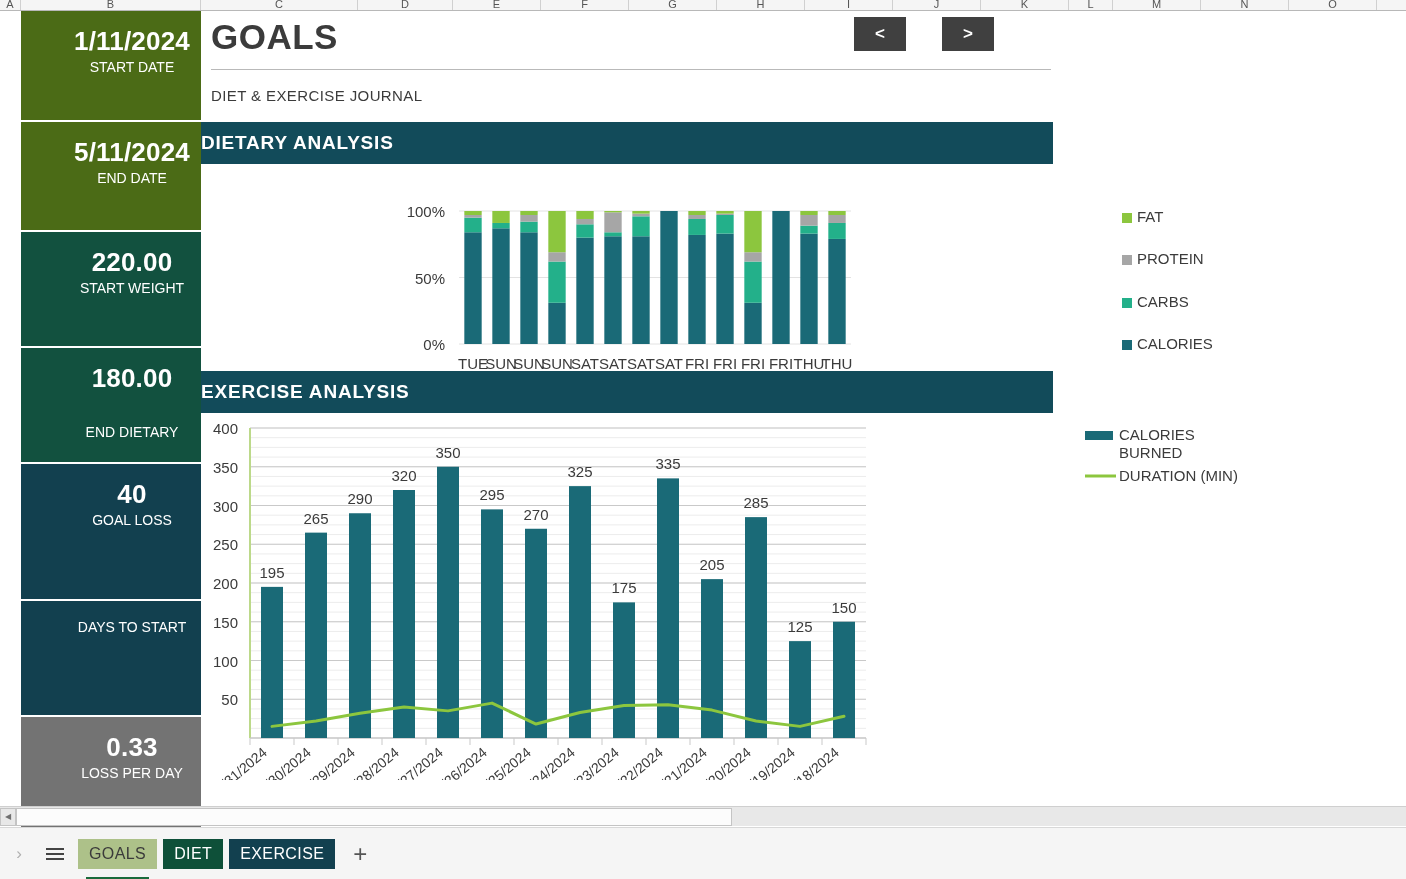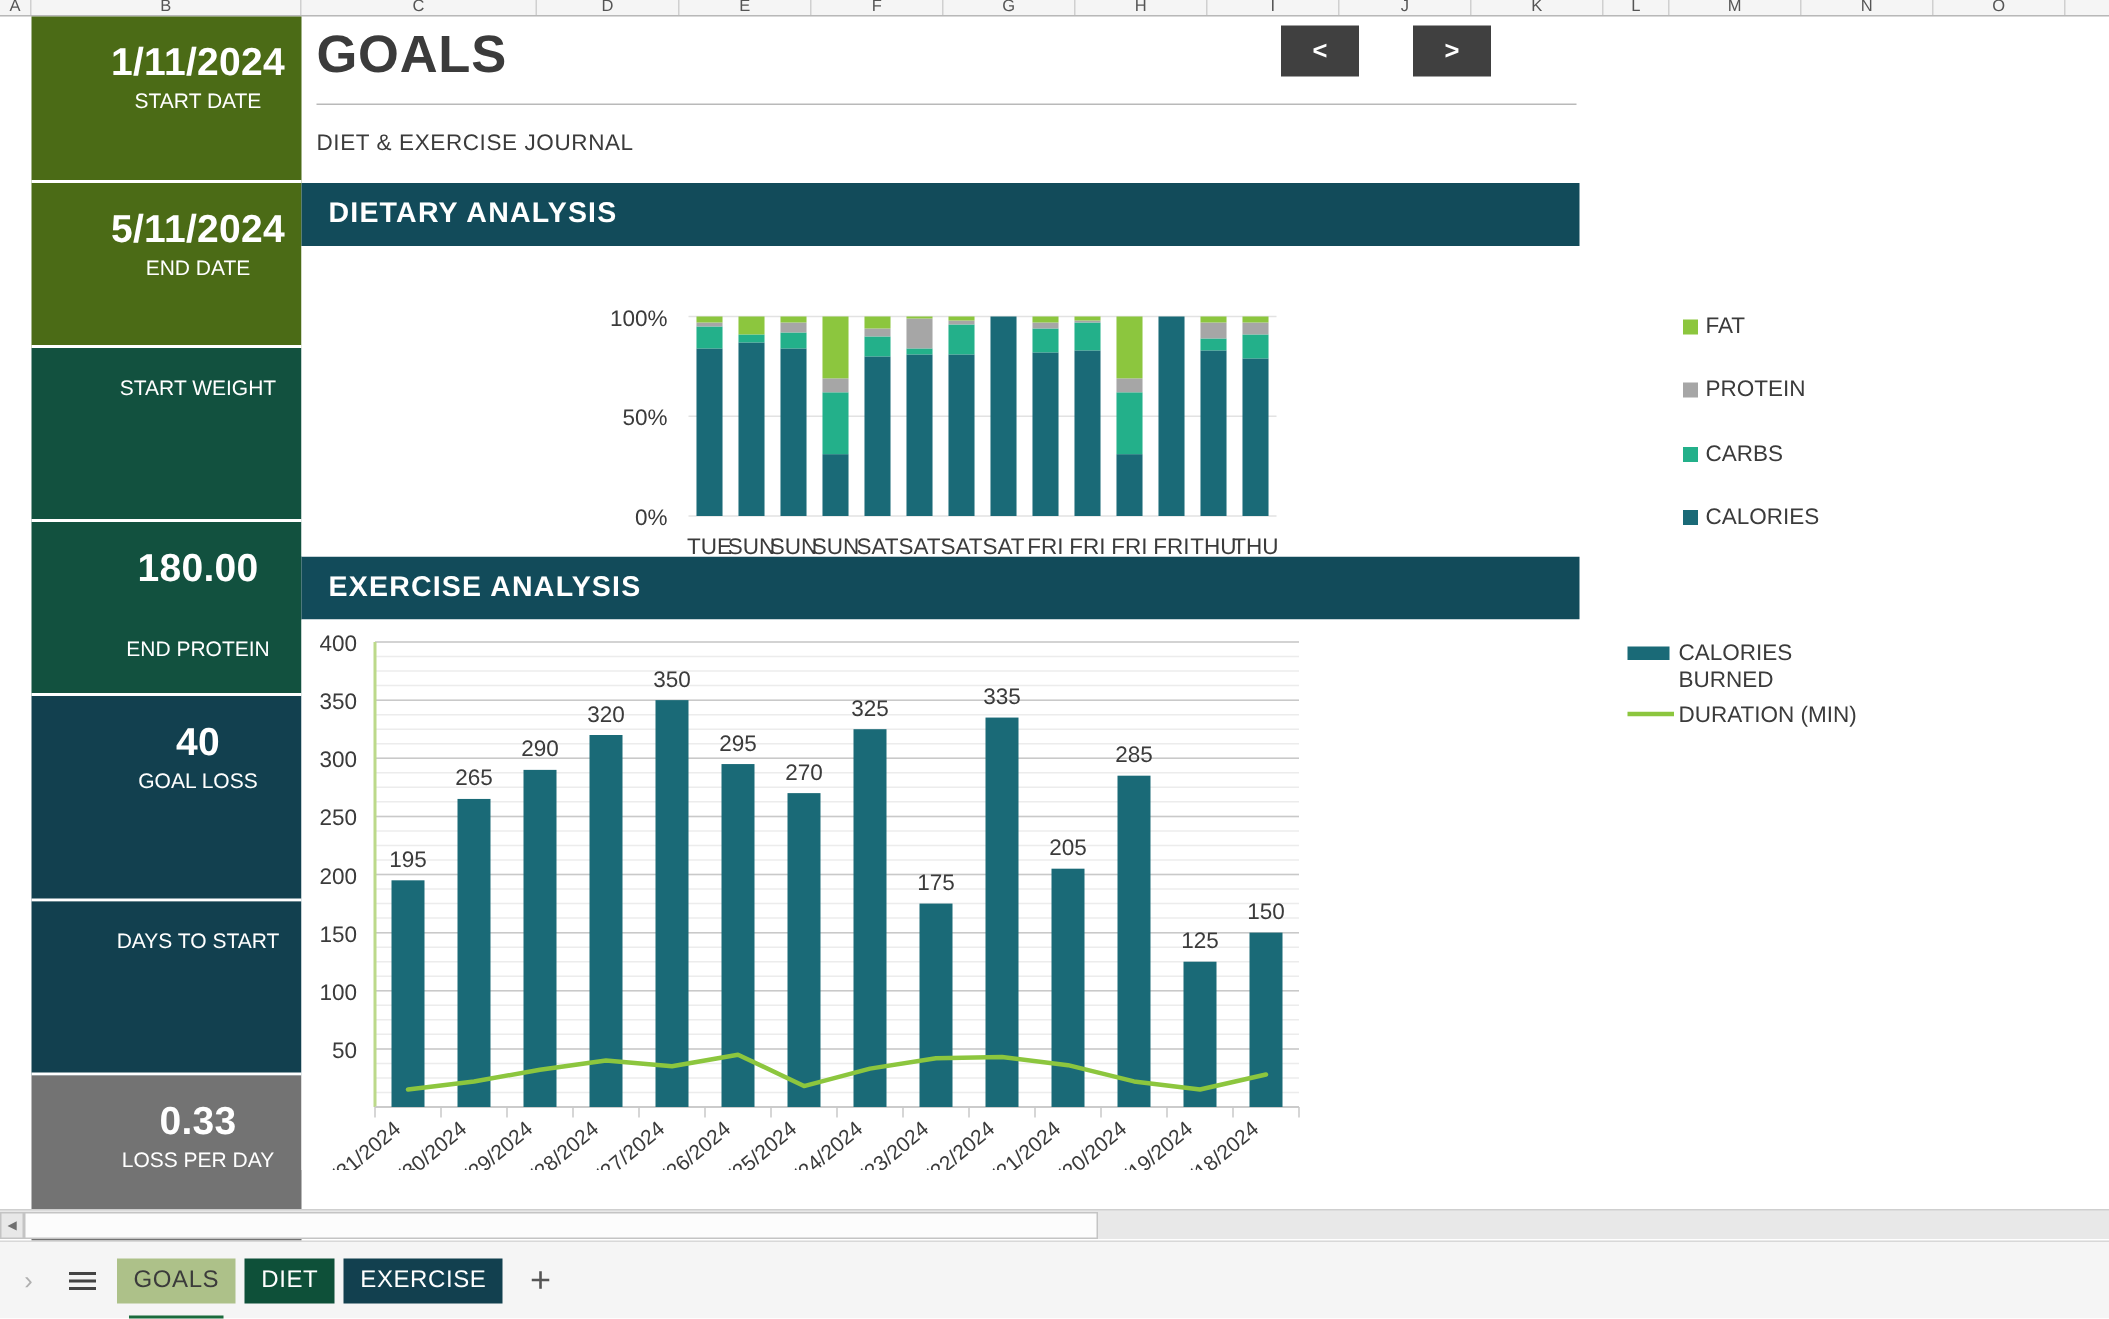"DIETARY ANALYSIS" .section-bar { padding-left: 18px -> none }
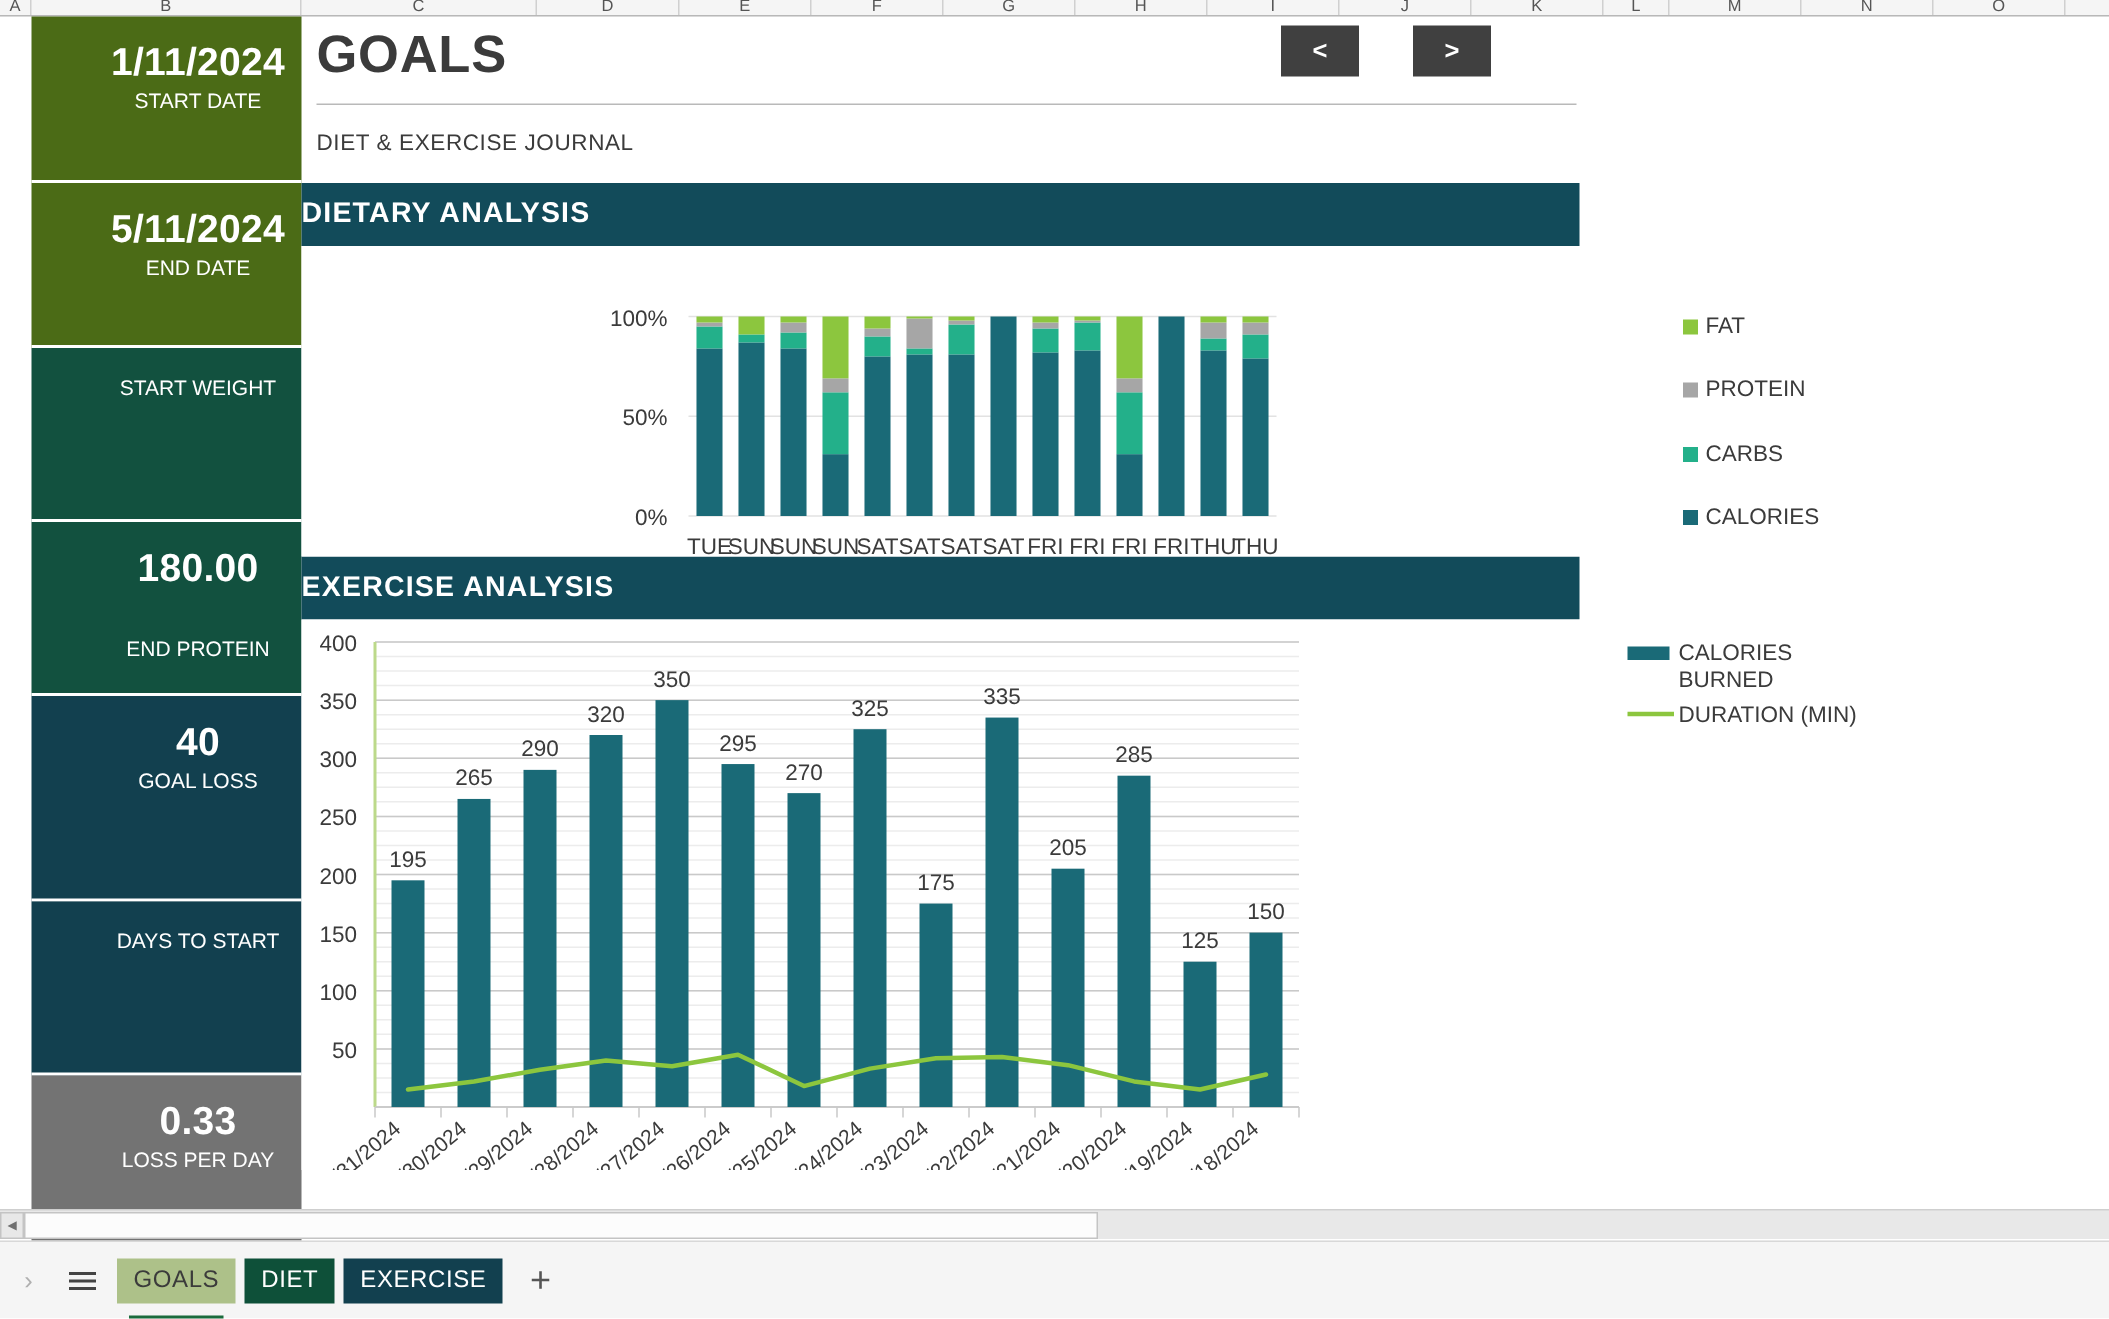"220.00" div.kpi-value { html: none -> <div>220.00</div> }
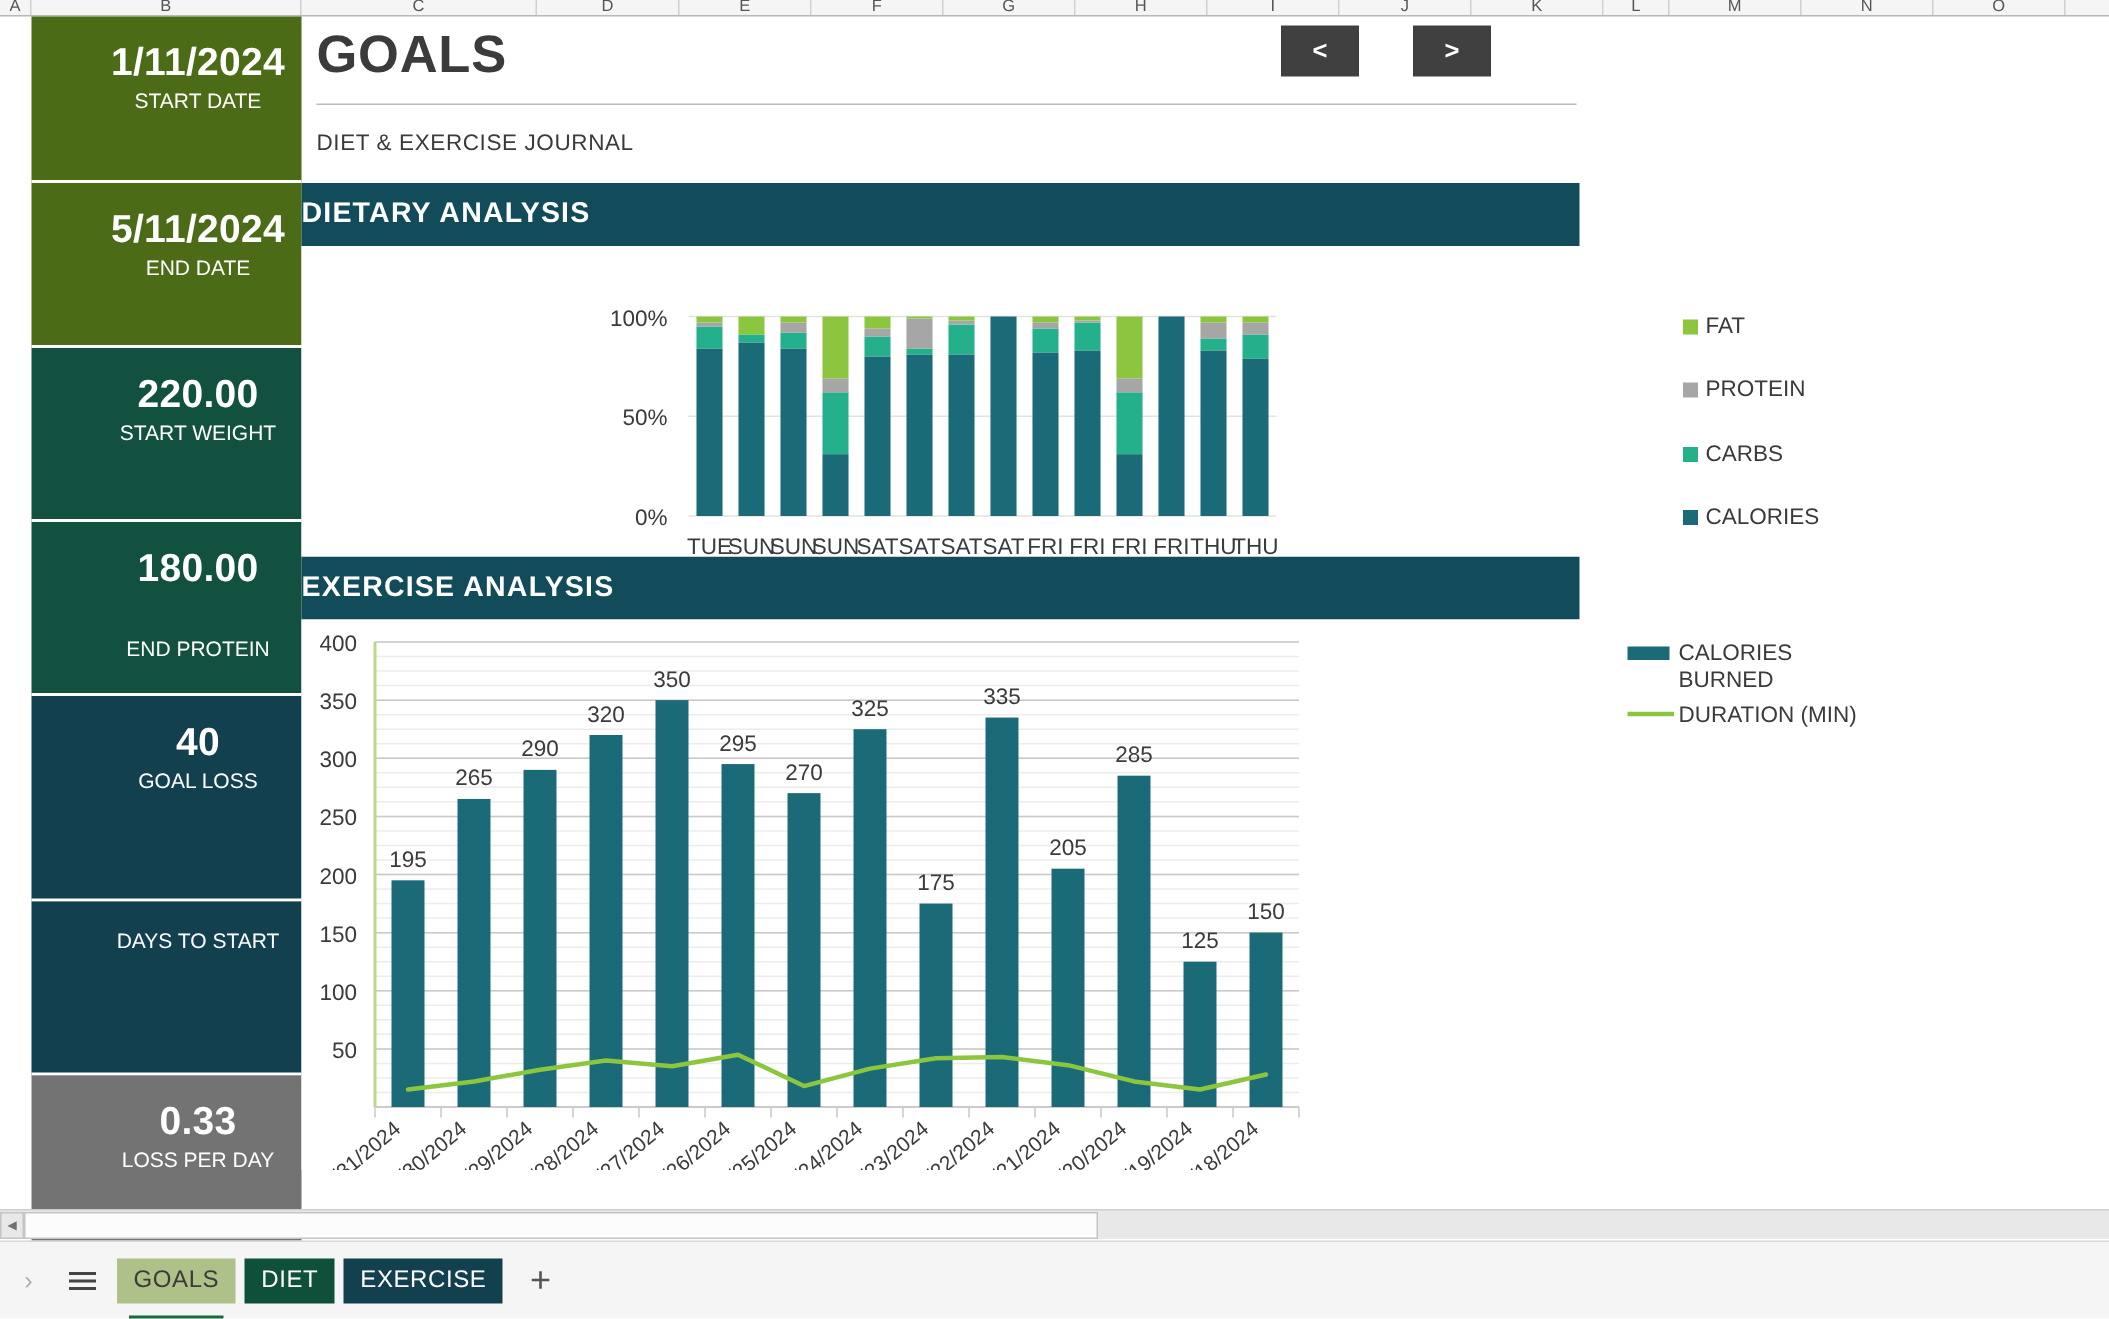"END PROTEIN" div.kpi-label { text: PROTEIN -> DIETARY }
